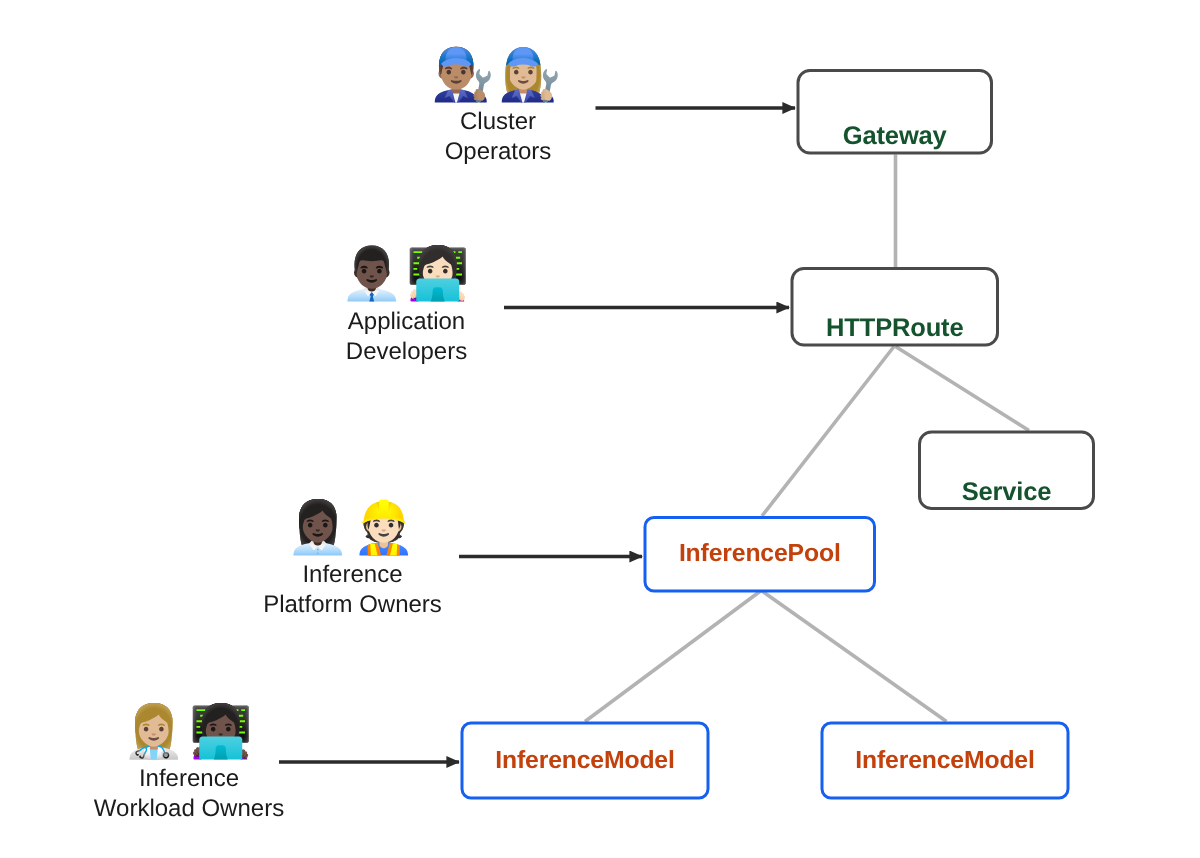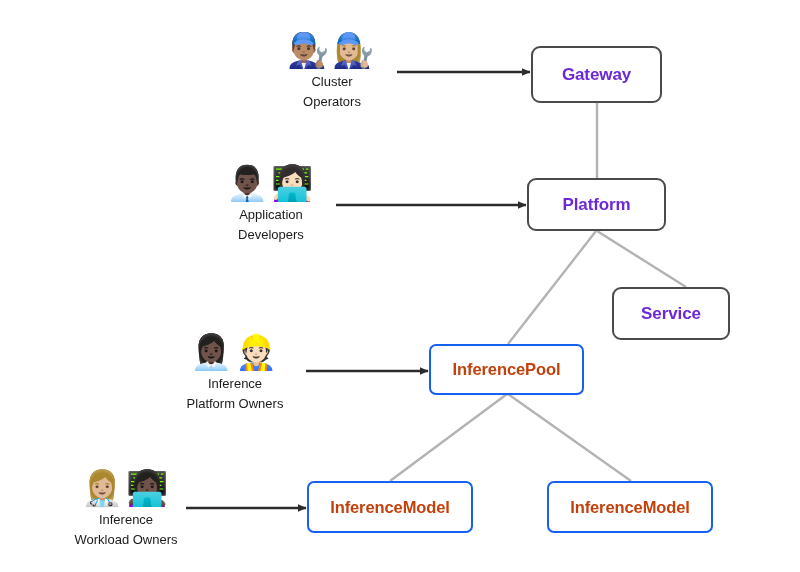"Cluster" .persona-label { font-size: 13px -> 16px }
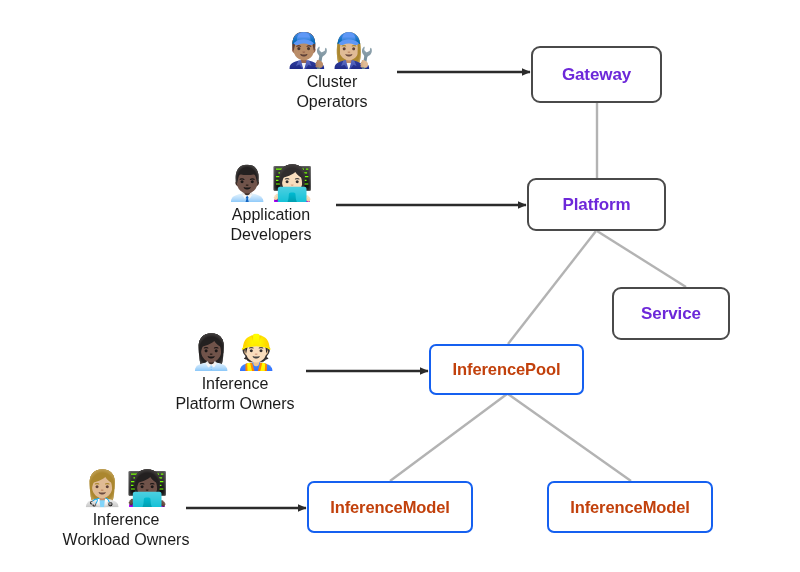"Gateway" .node.std { align-items: none -> flex-end; color: #6d28d9 -> #14532d }
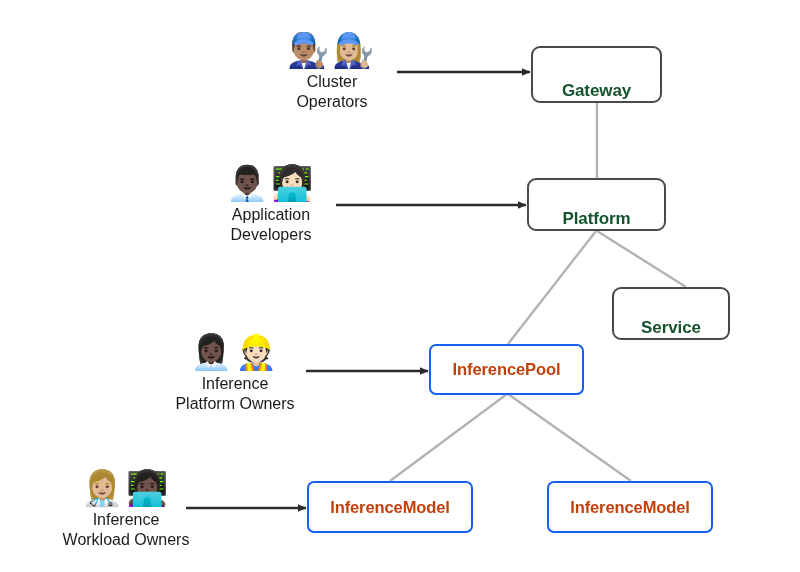"Platform" span { text: Platform -> HTTPRoute }
